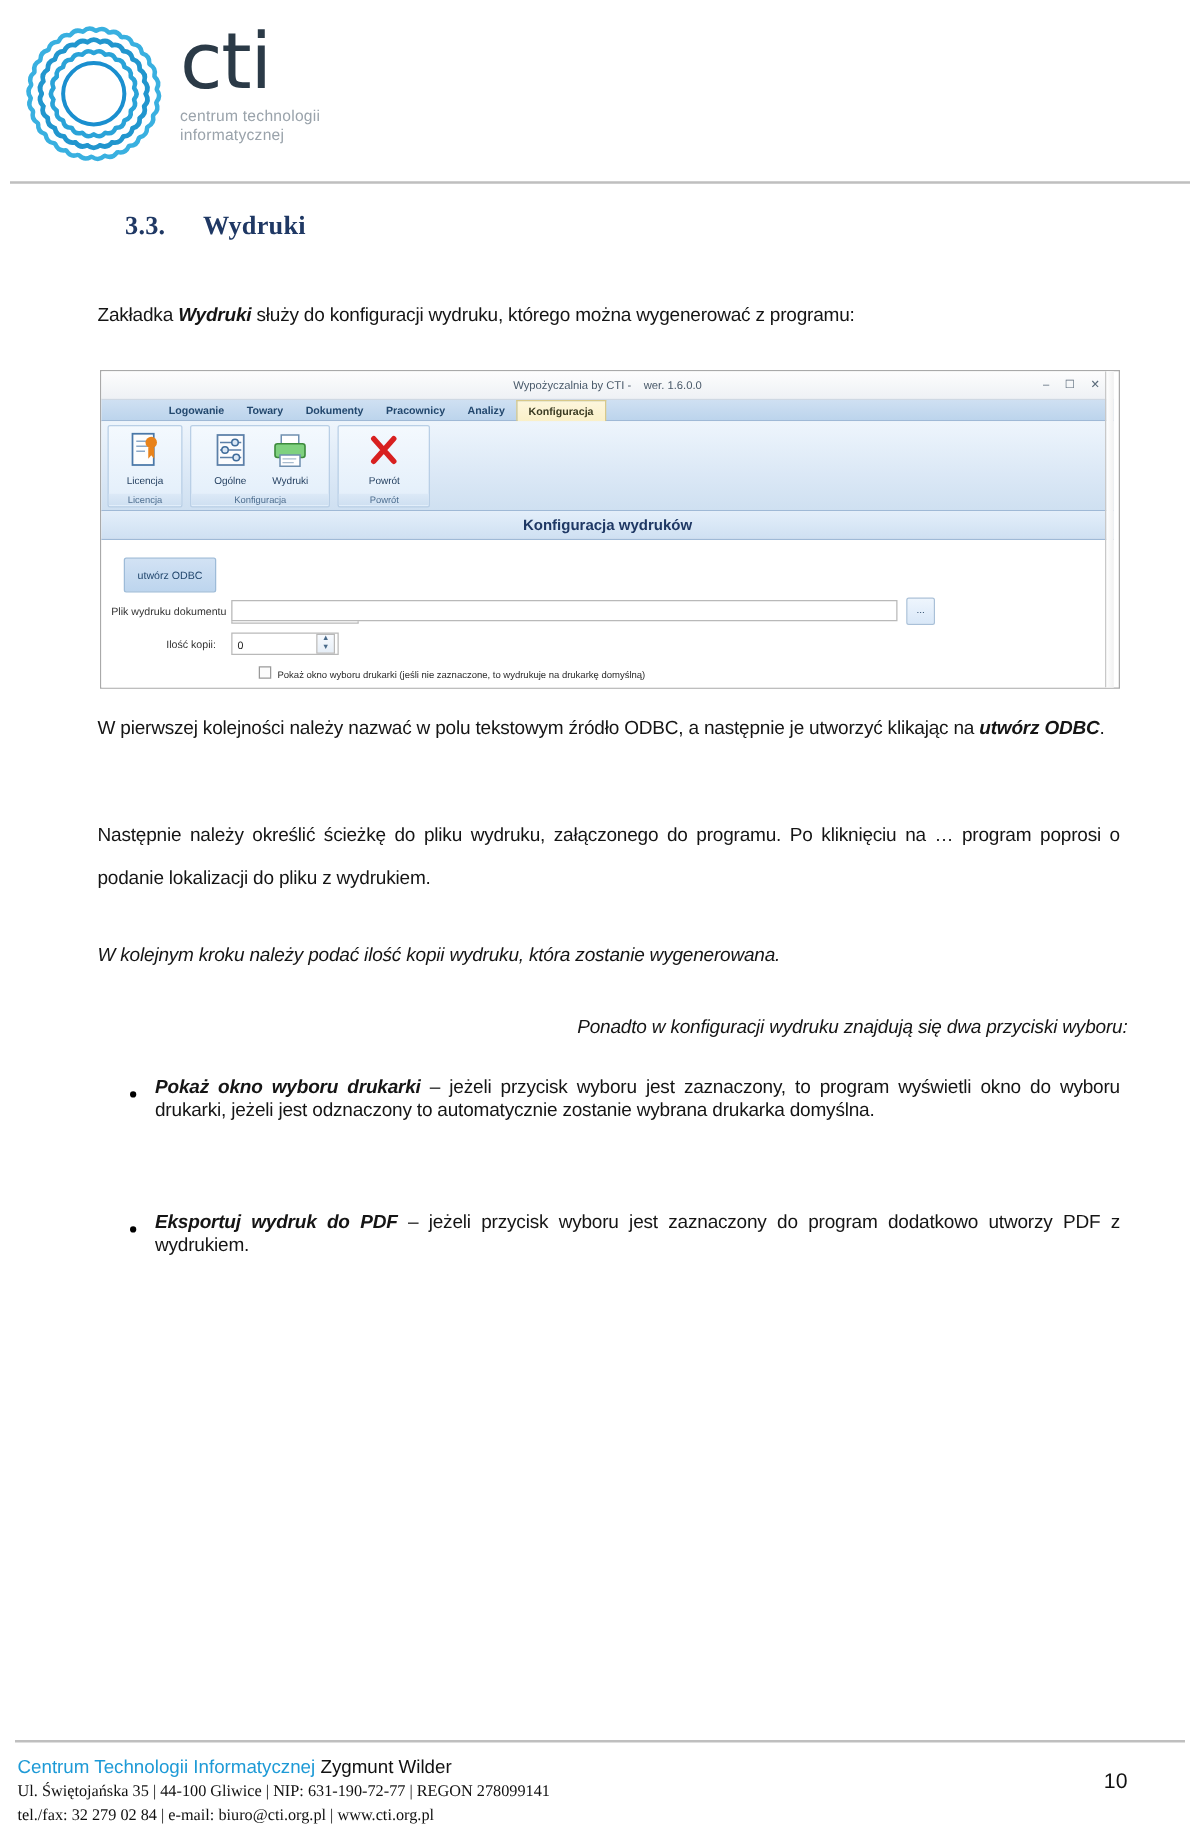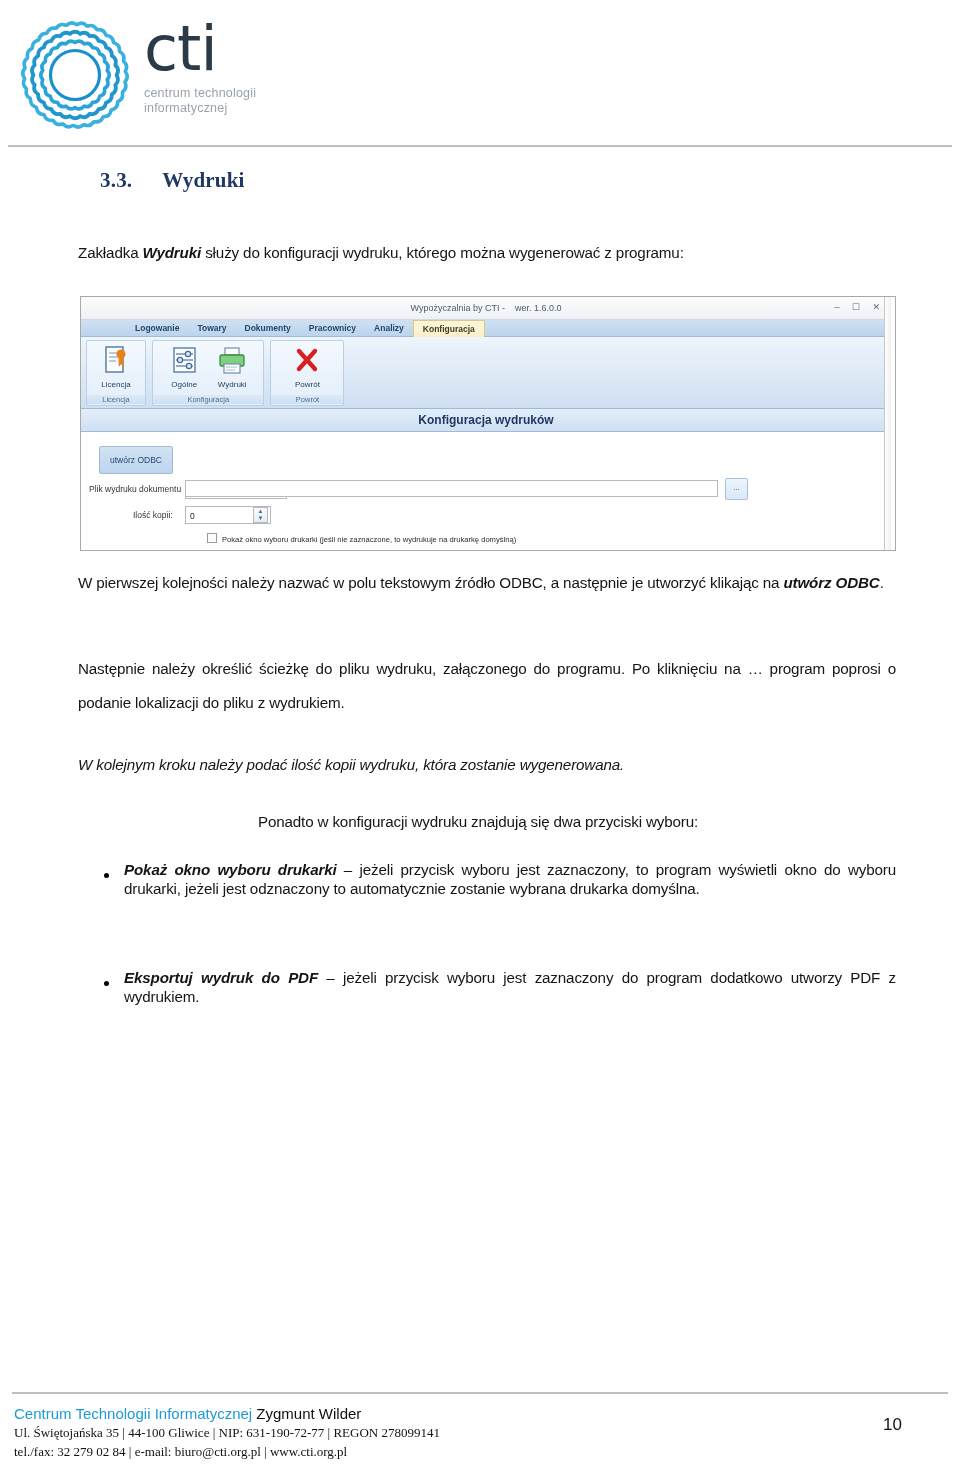"Ponadto w konfiguracji wydruku znajdują" .para-d { font-style: none -> italic; left: 69px -> 84px; text-align: center -> right }
